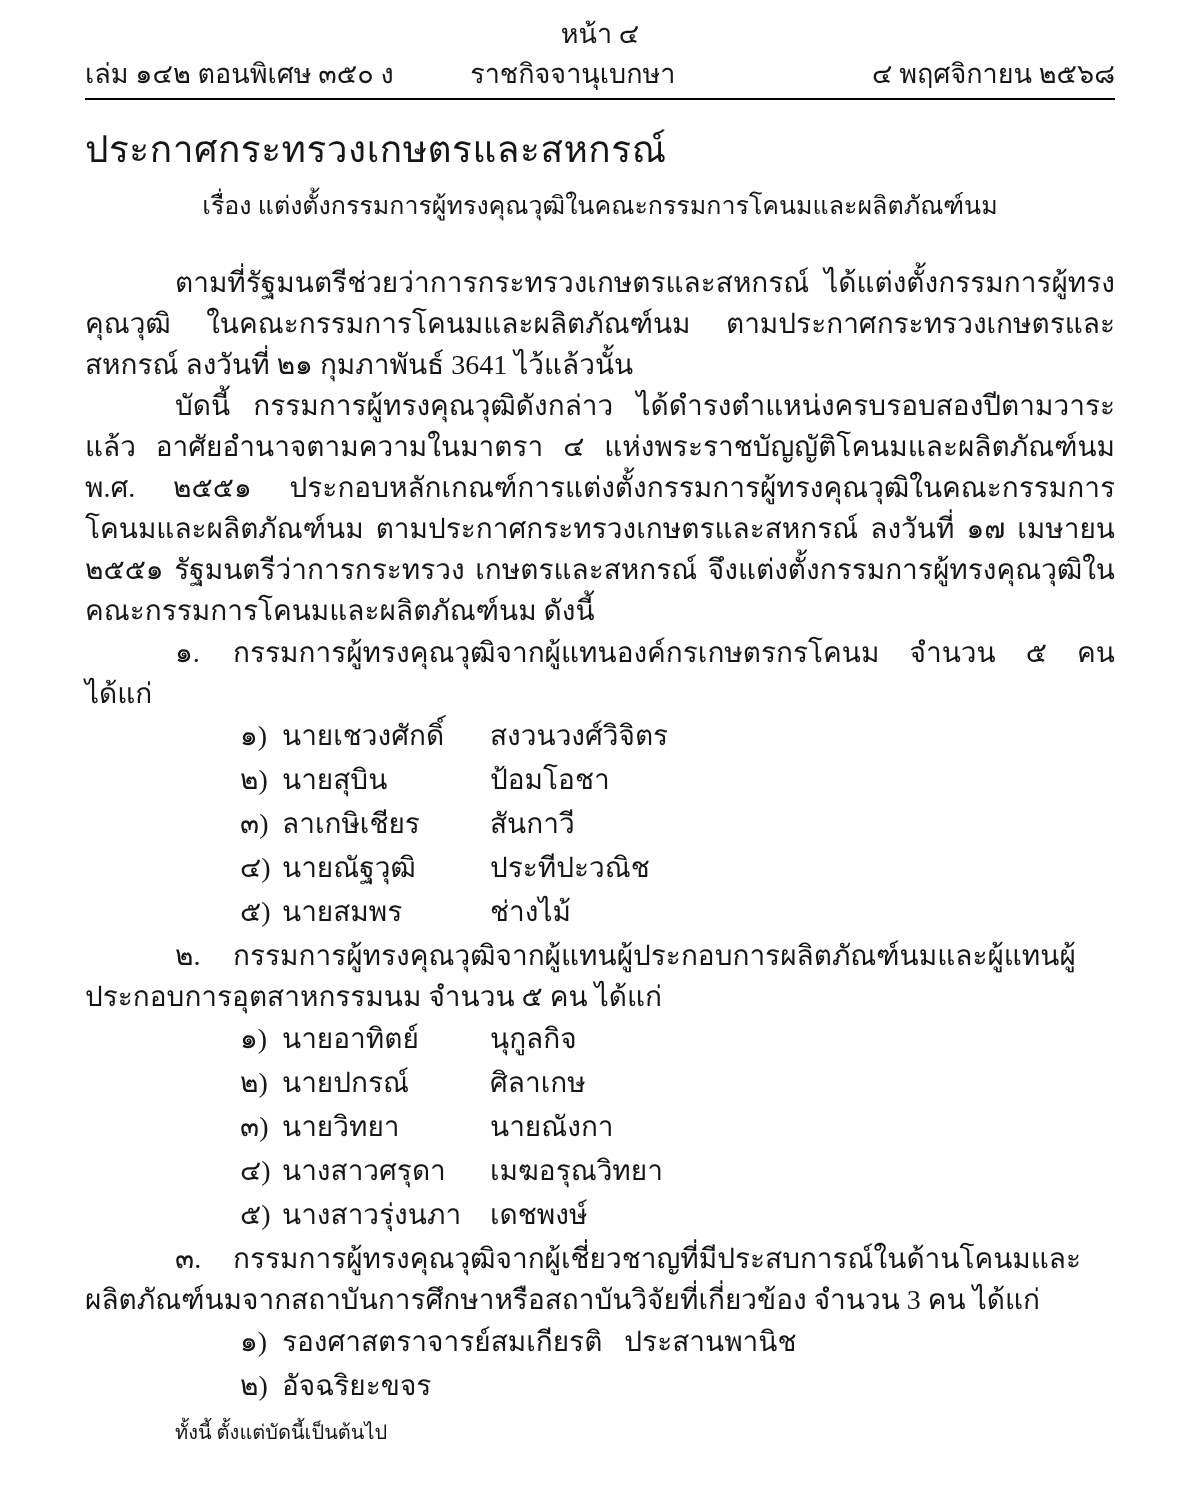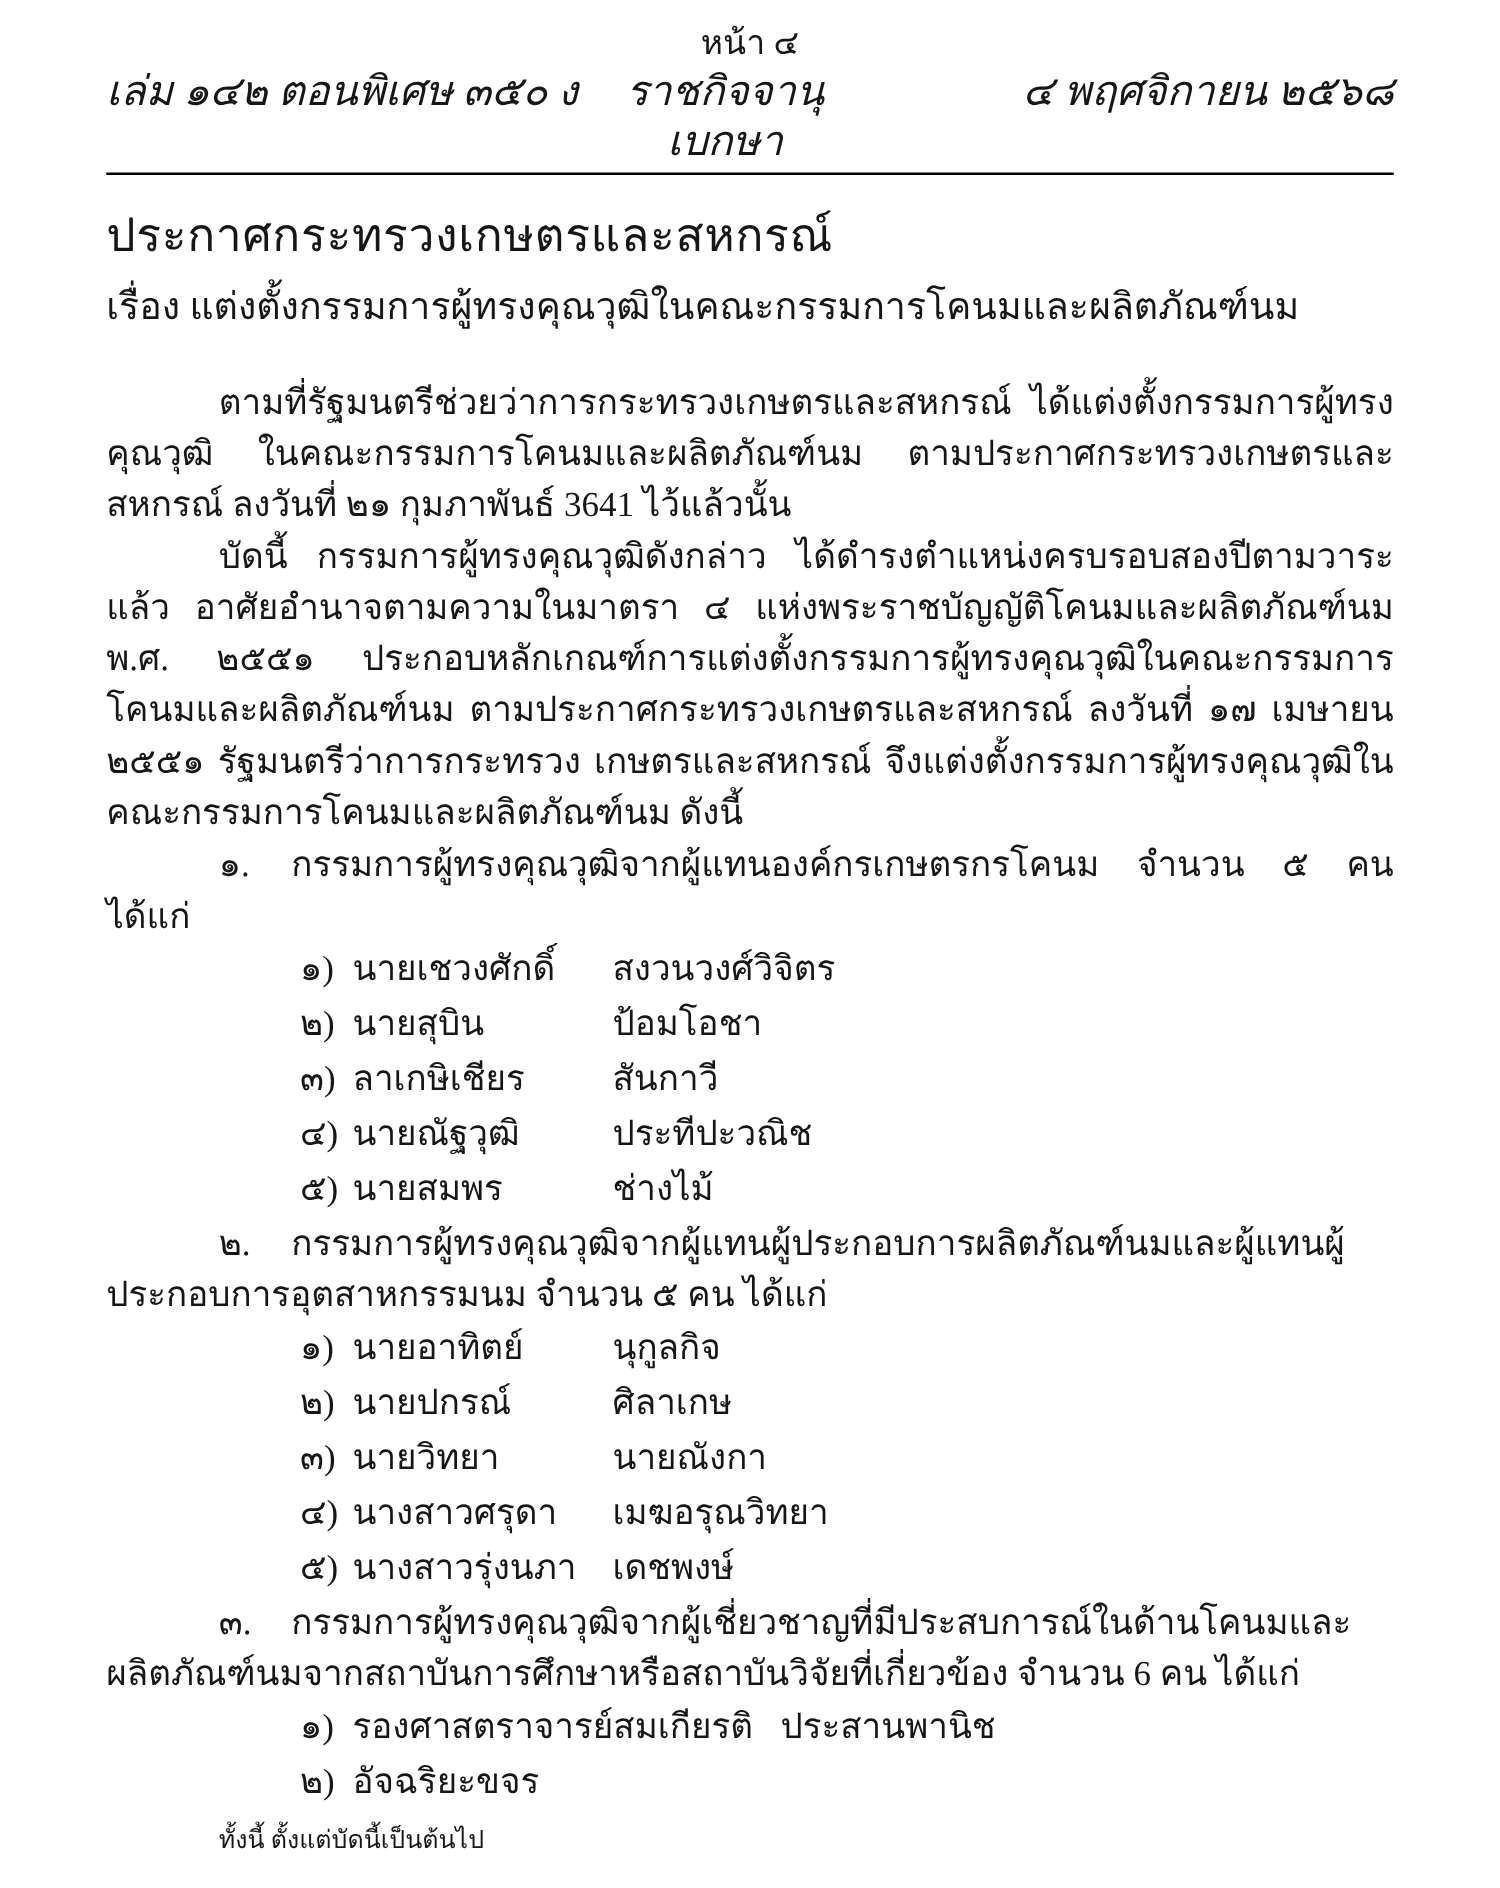"เล่ม ๑๔๒ ตอนพิเศษ ๓๕๐ ง" .masthead { font-size: 33px -> 27px; font-style: italic -> none }
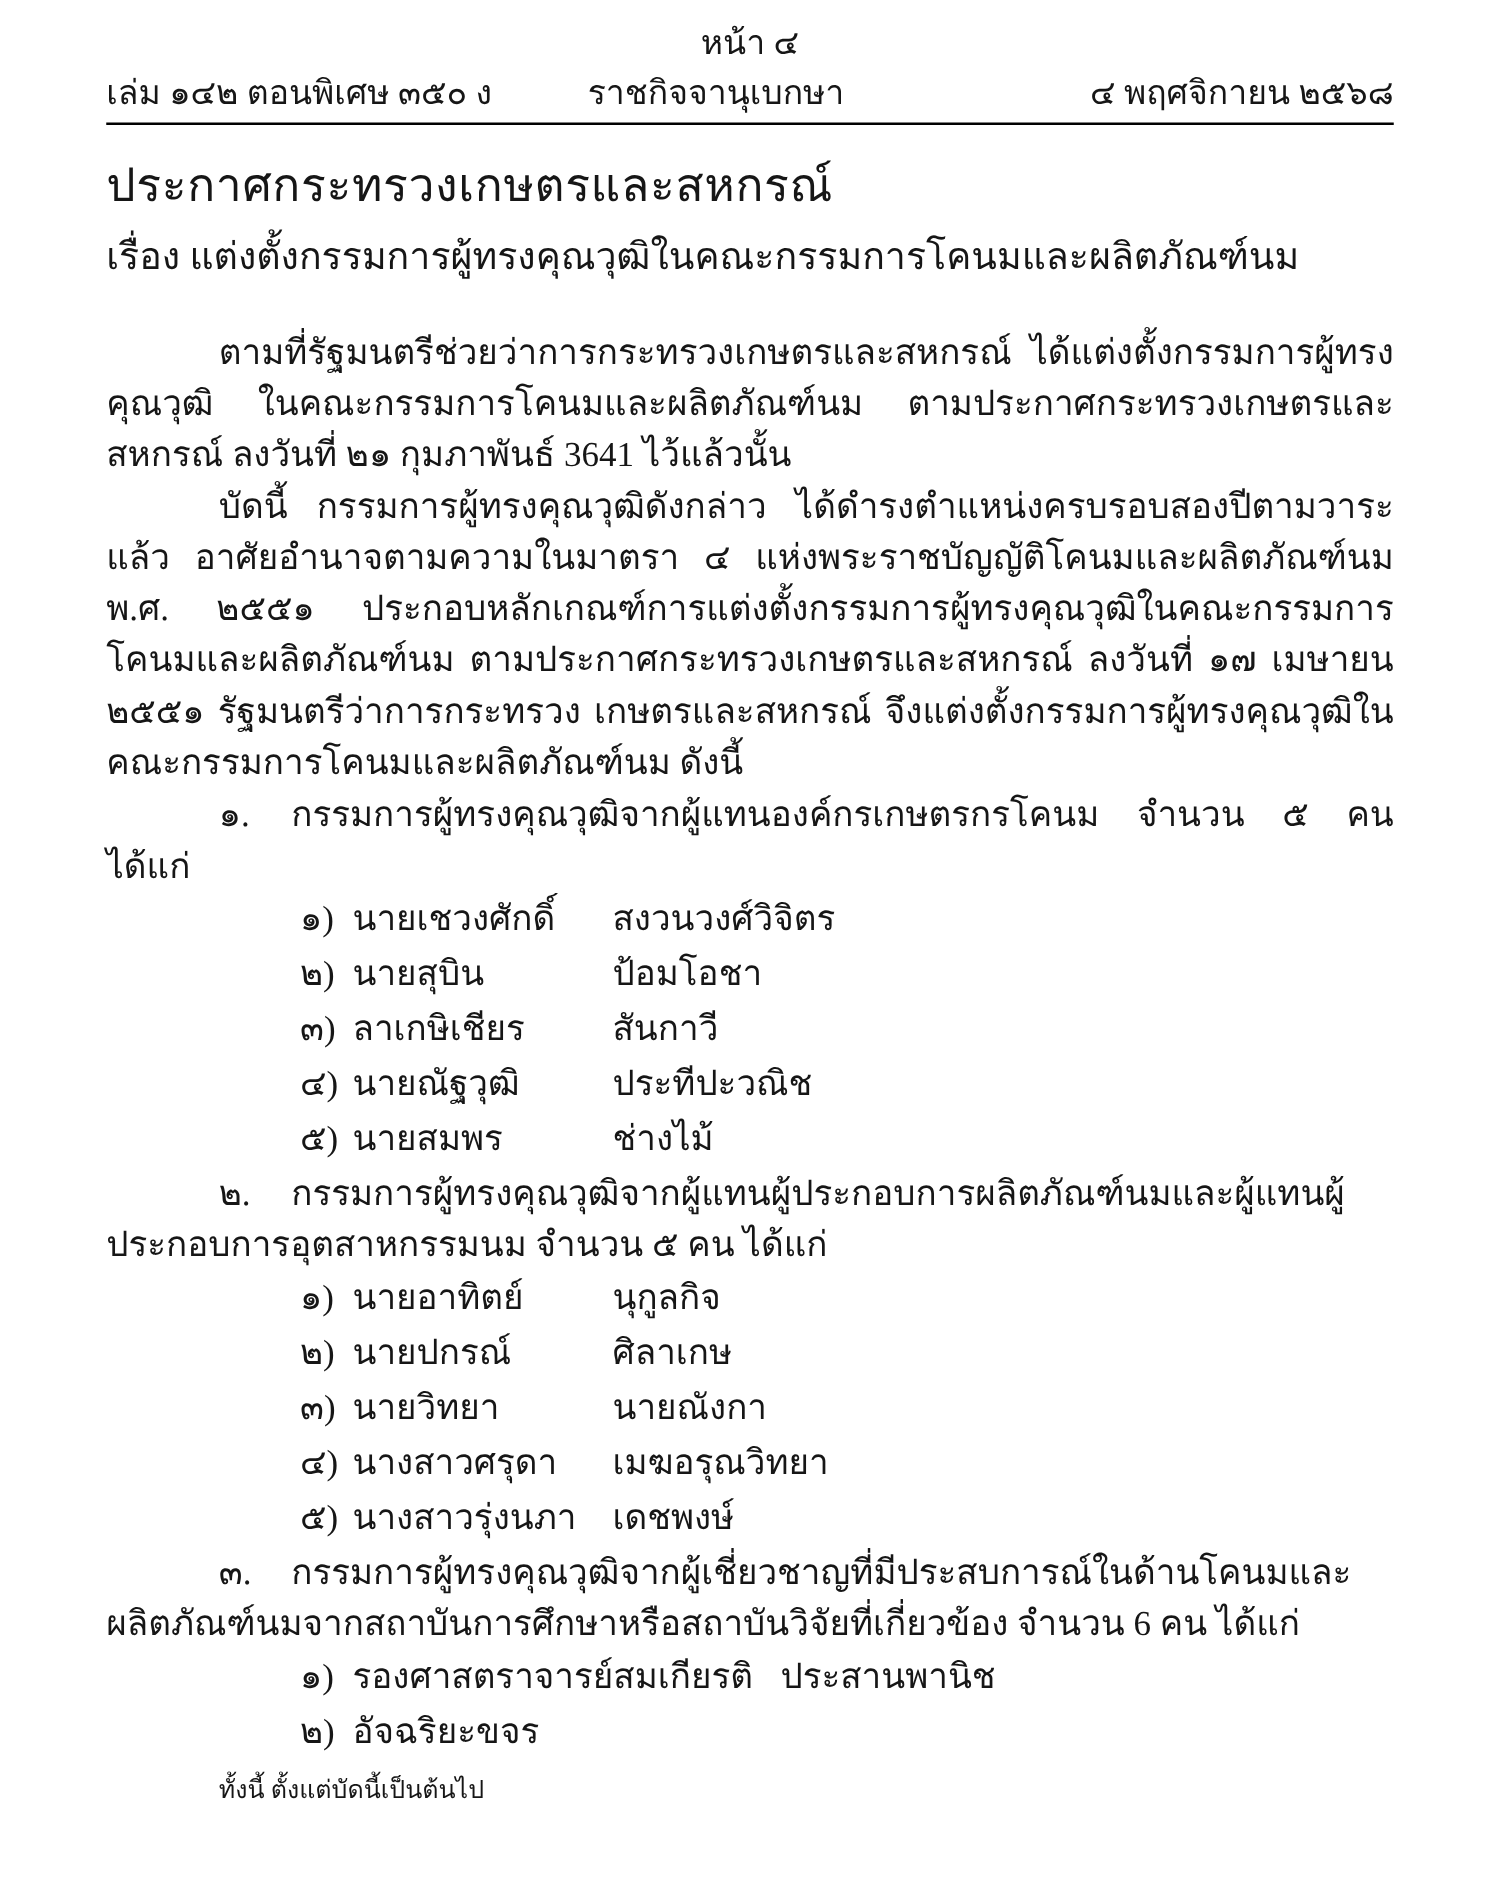"เรื่อง" .doc-subject { font-size: 30px -> 25px; text-align: none -> center }
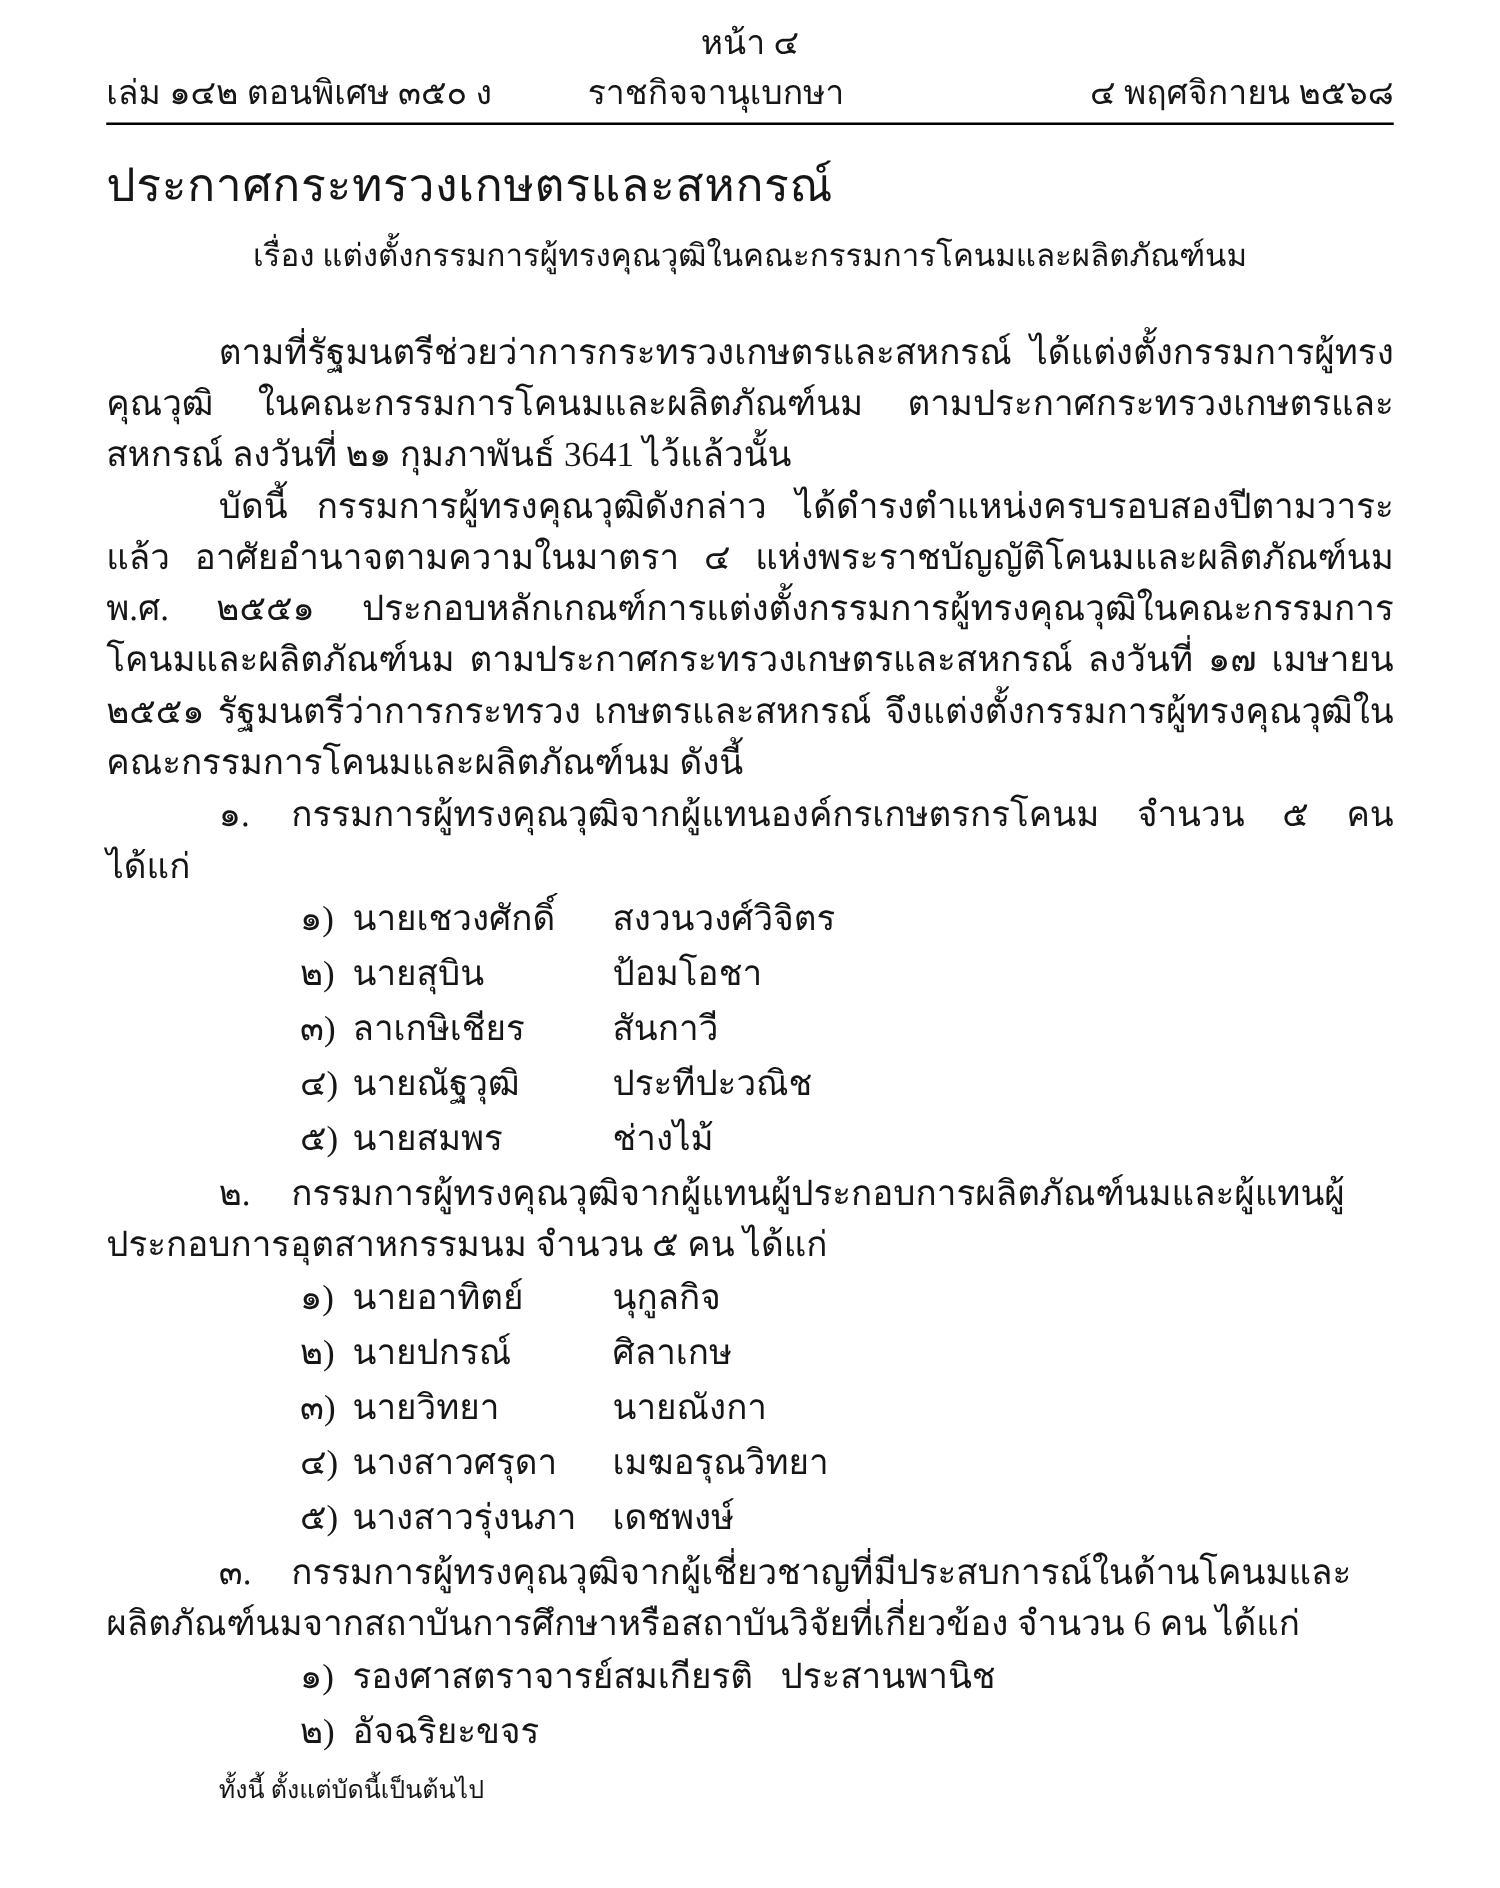"กรรมการผู้ทรงคุณวุฒิจากผู้เชี่ยวชาญที่มี" span { text: 6 -> 3 }
